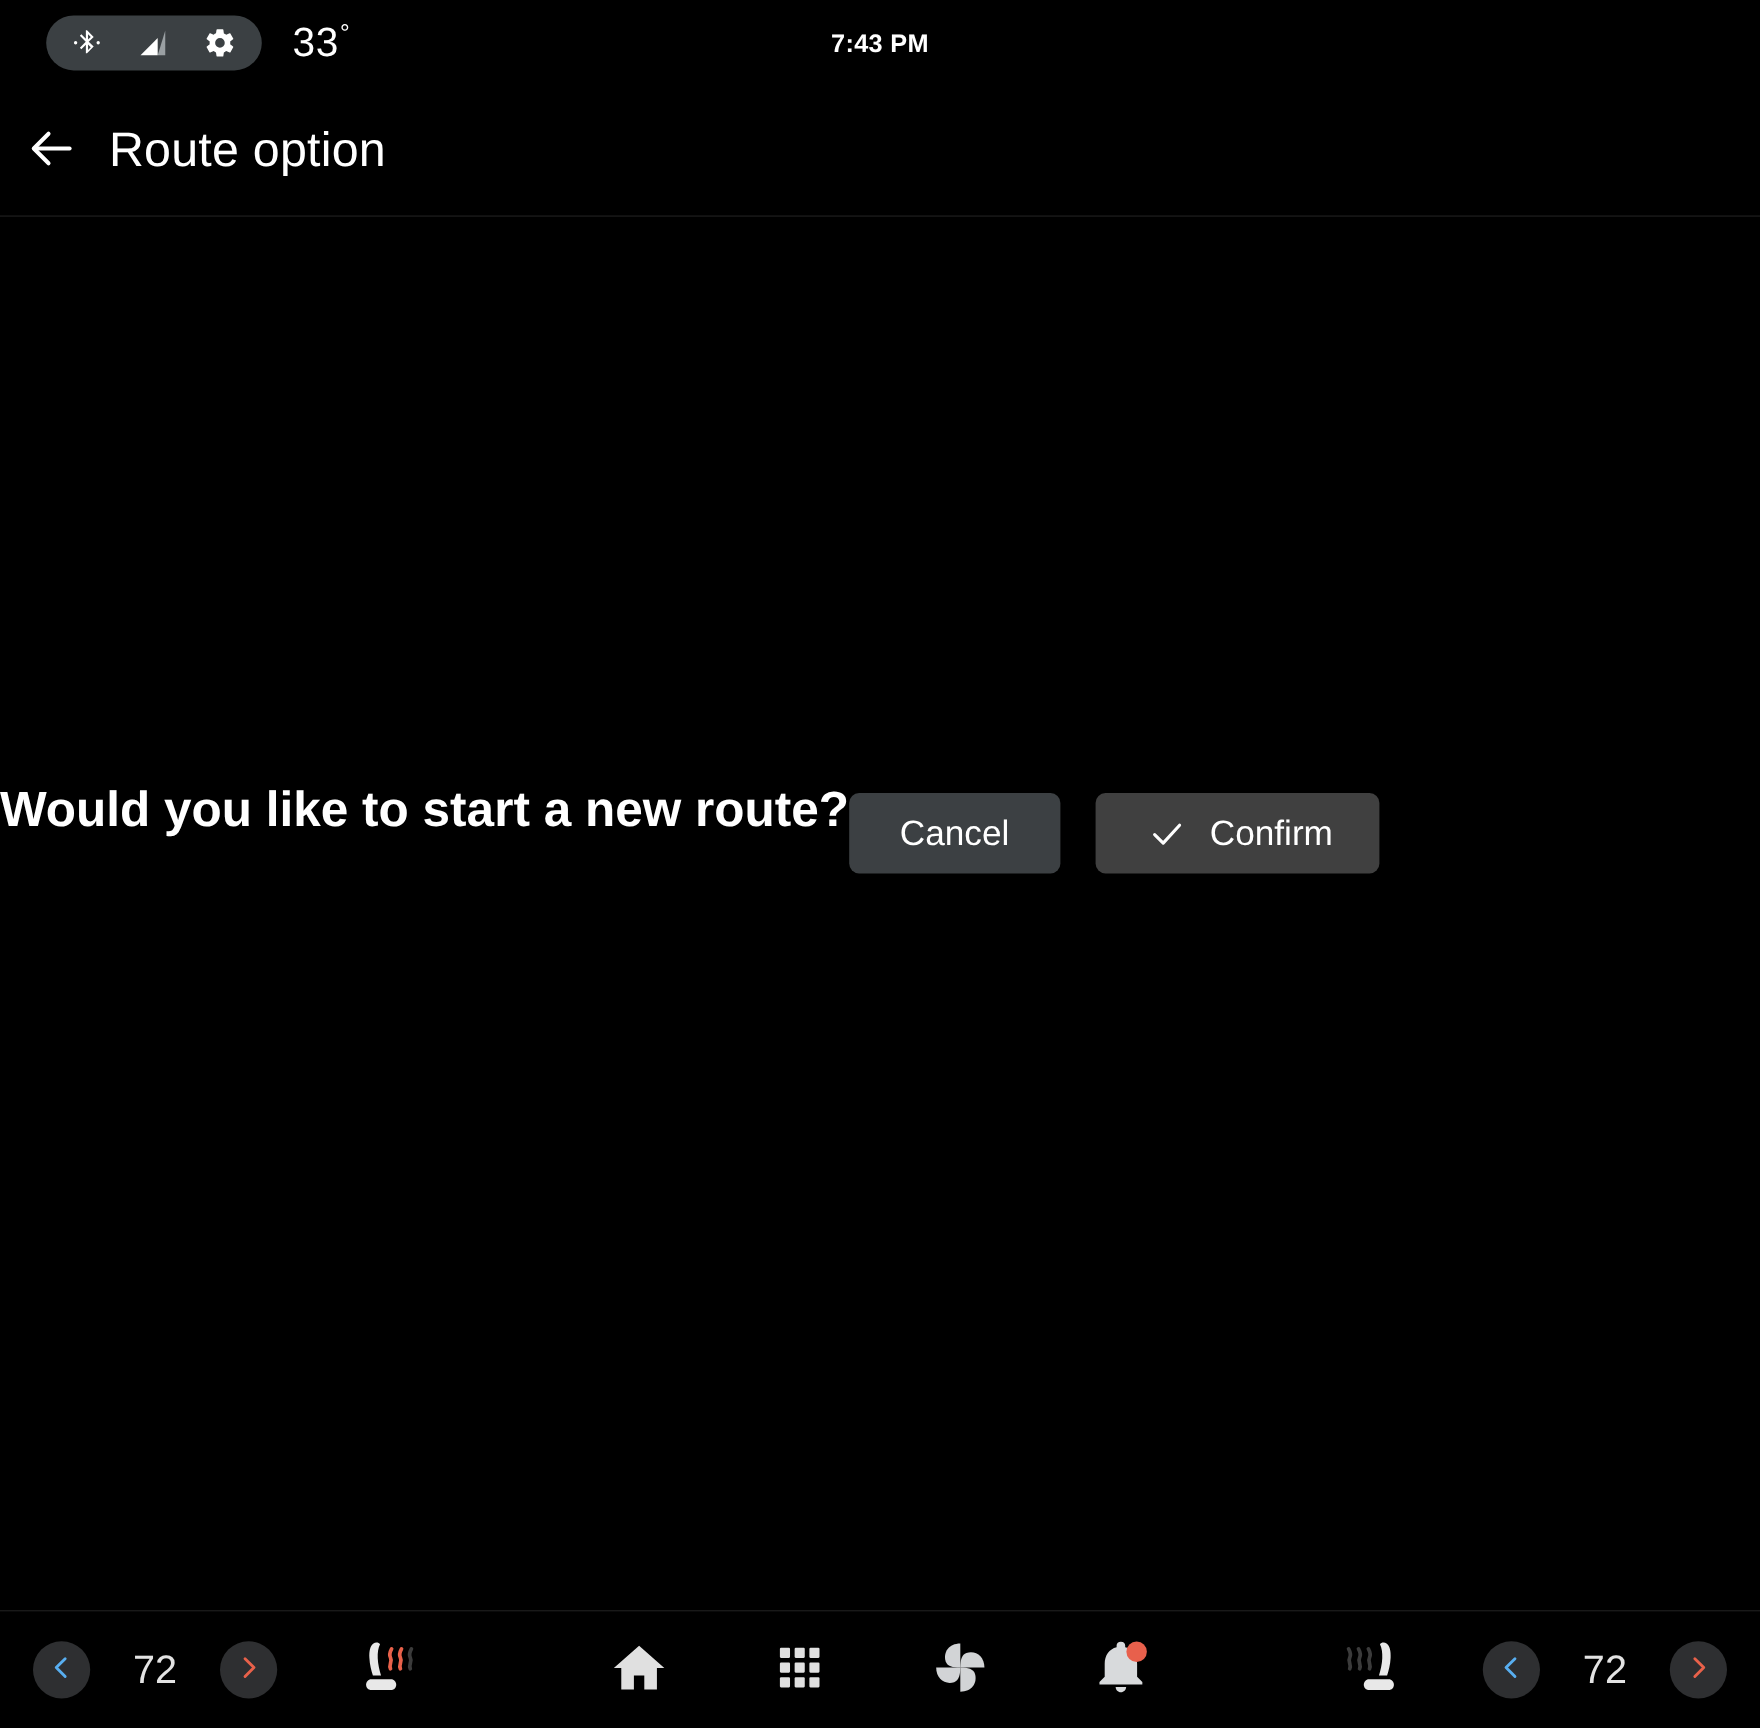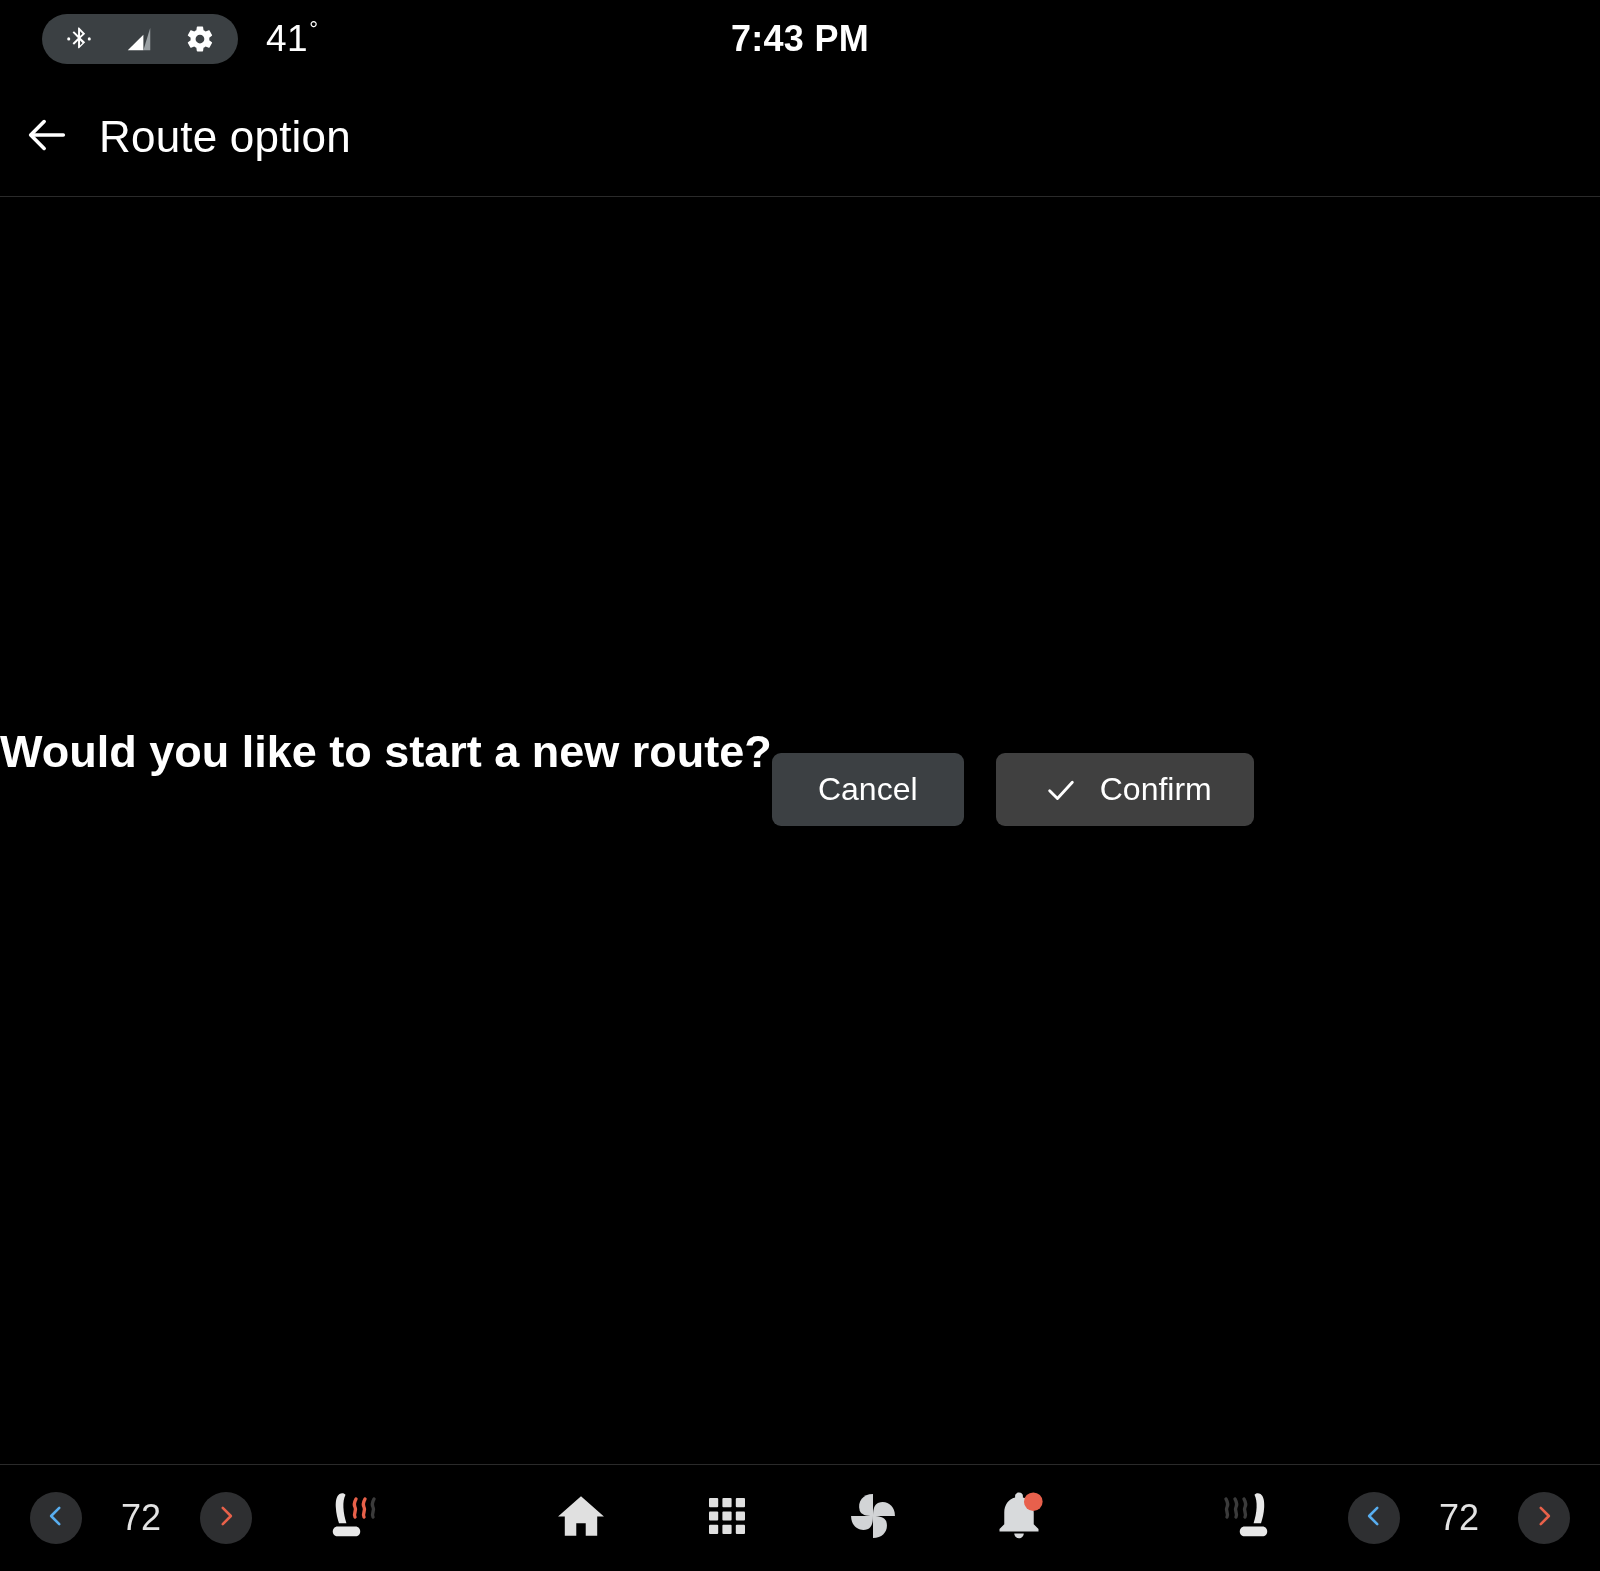"41" span { text: 41 -> 33 }
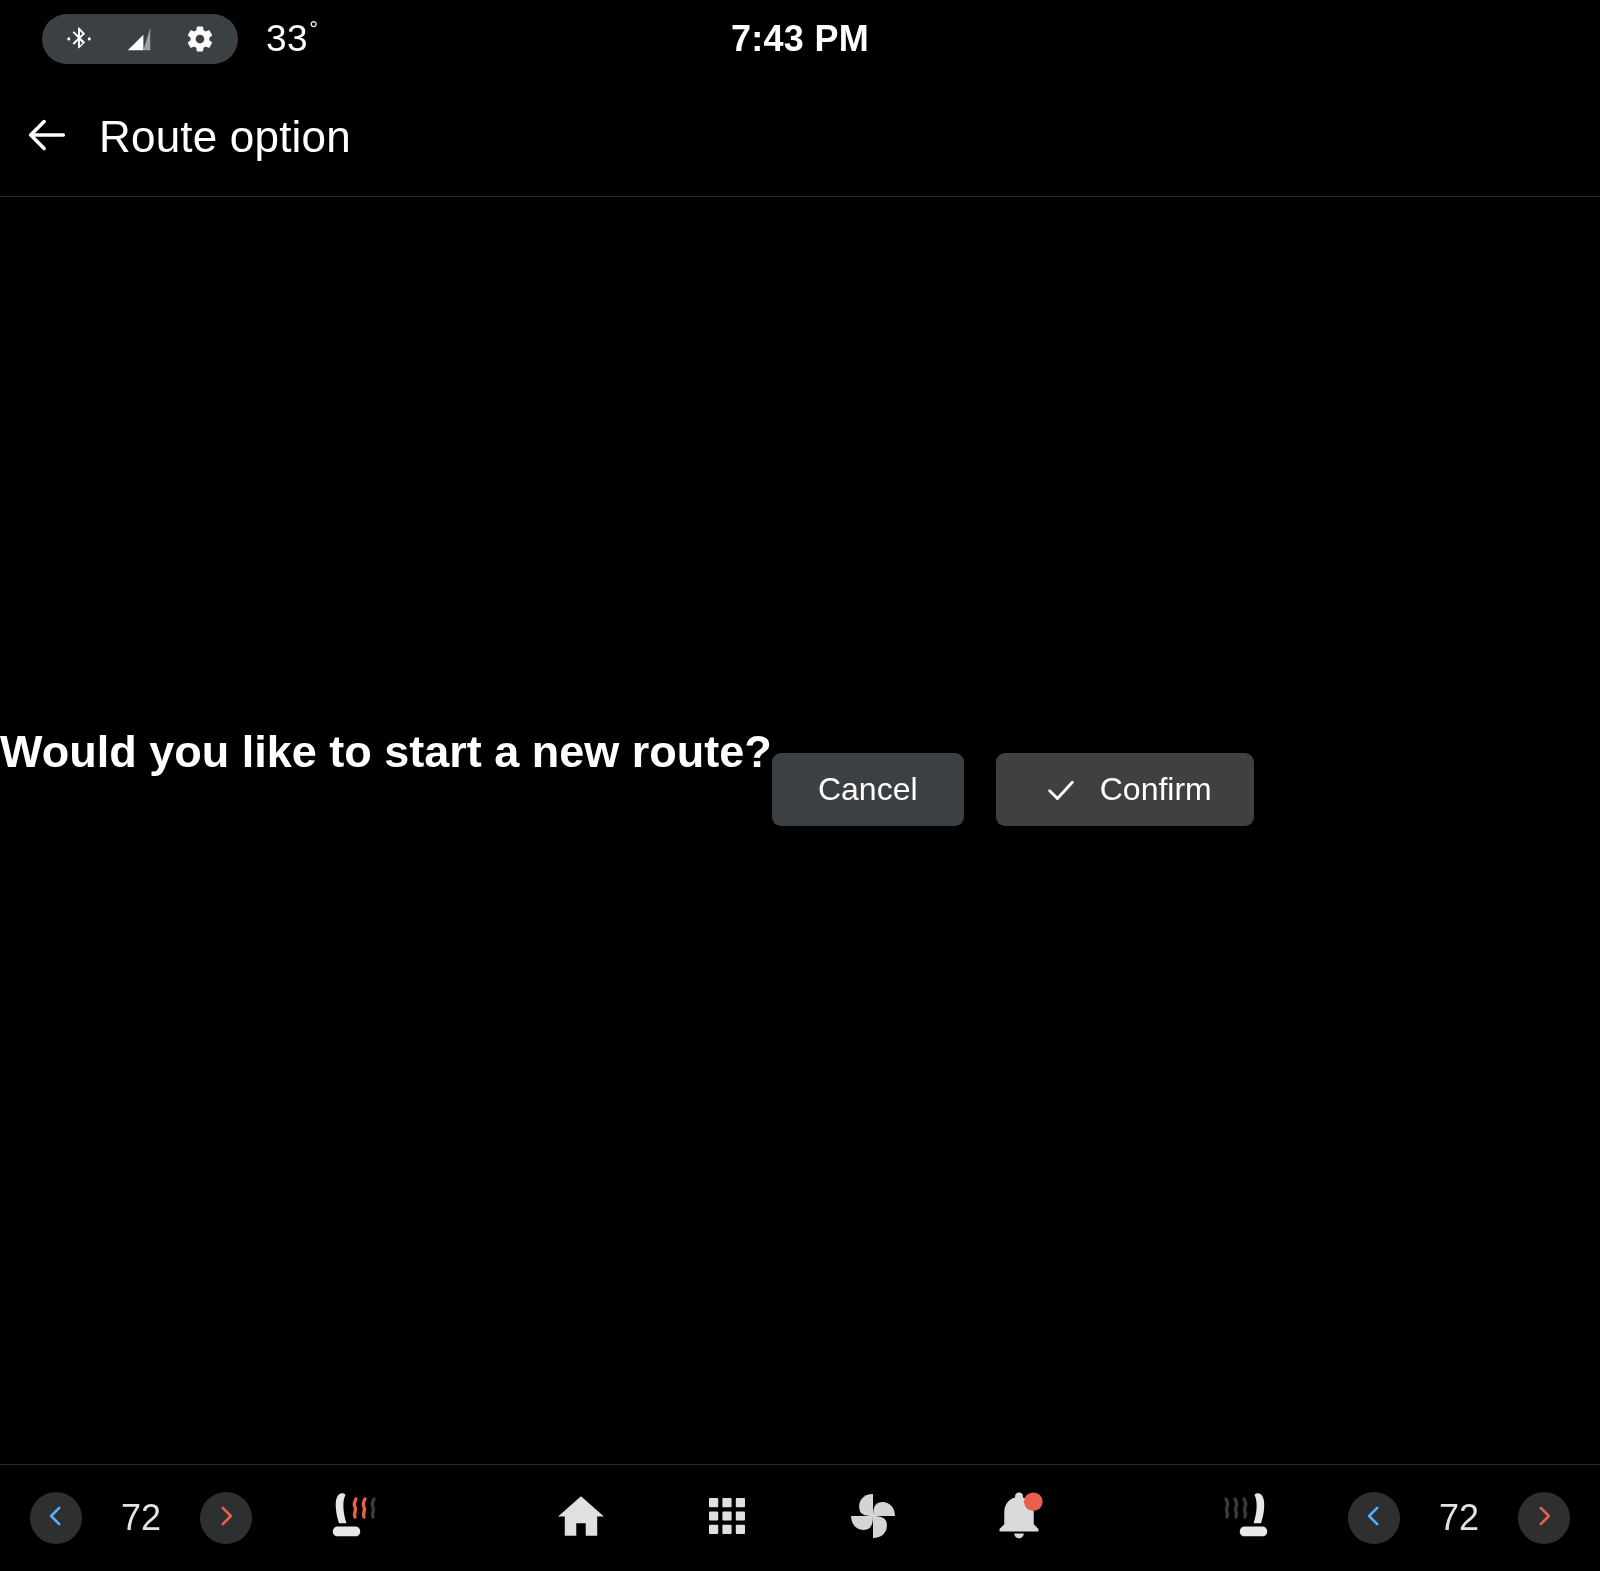"7:43 PM" .status-clock { font-size: 36px -> 23px }
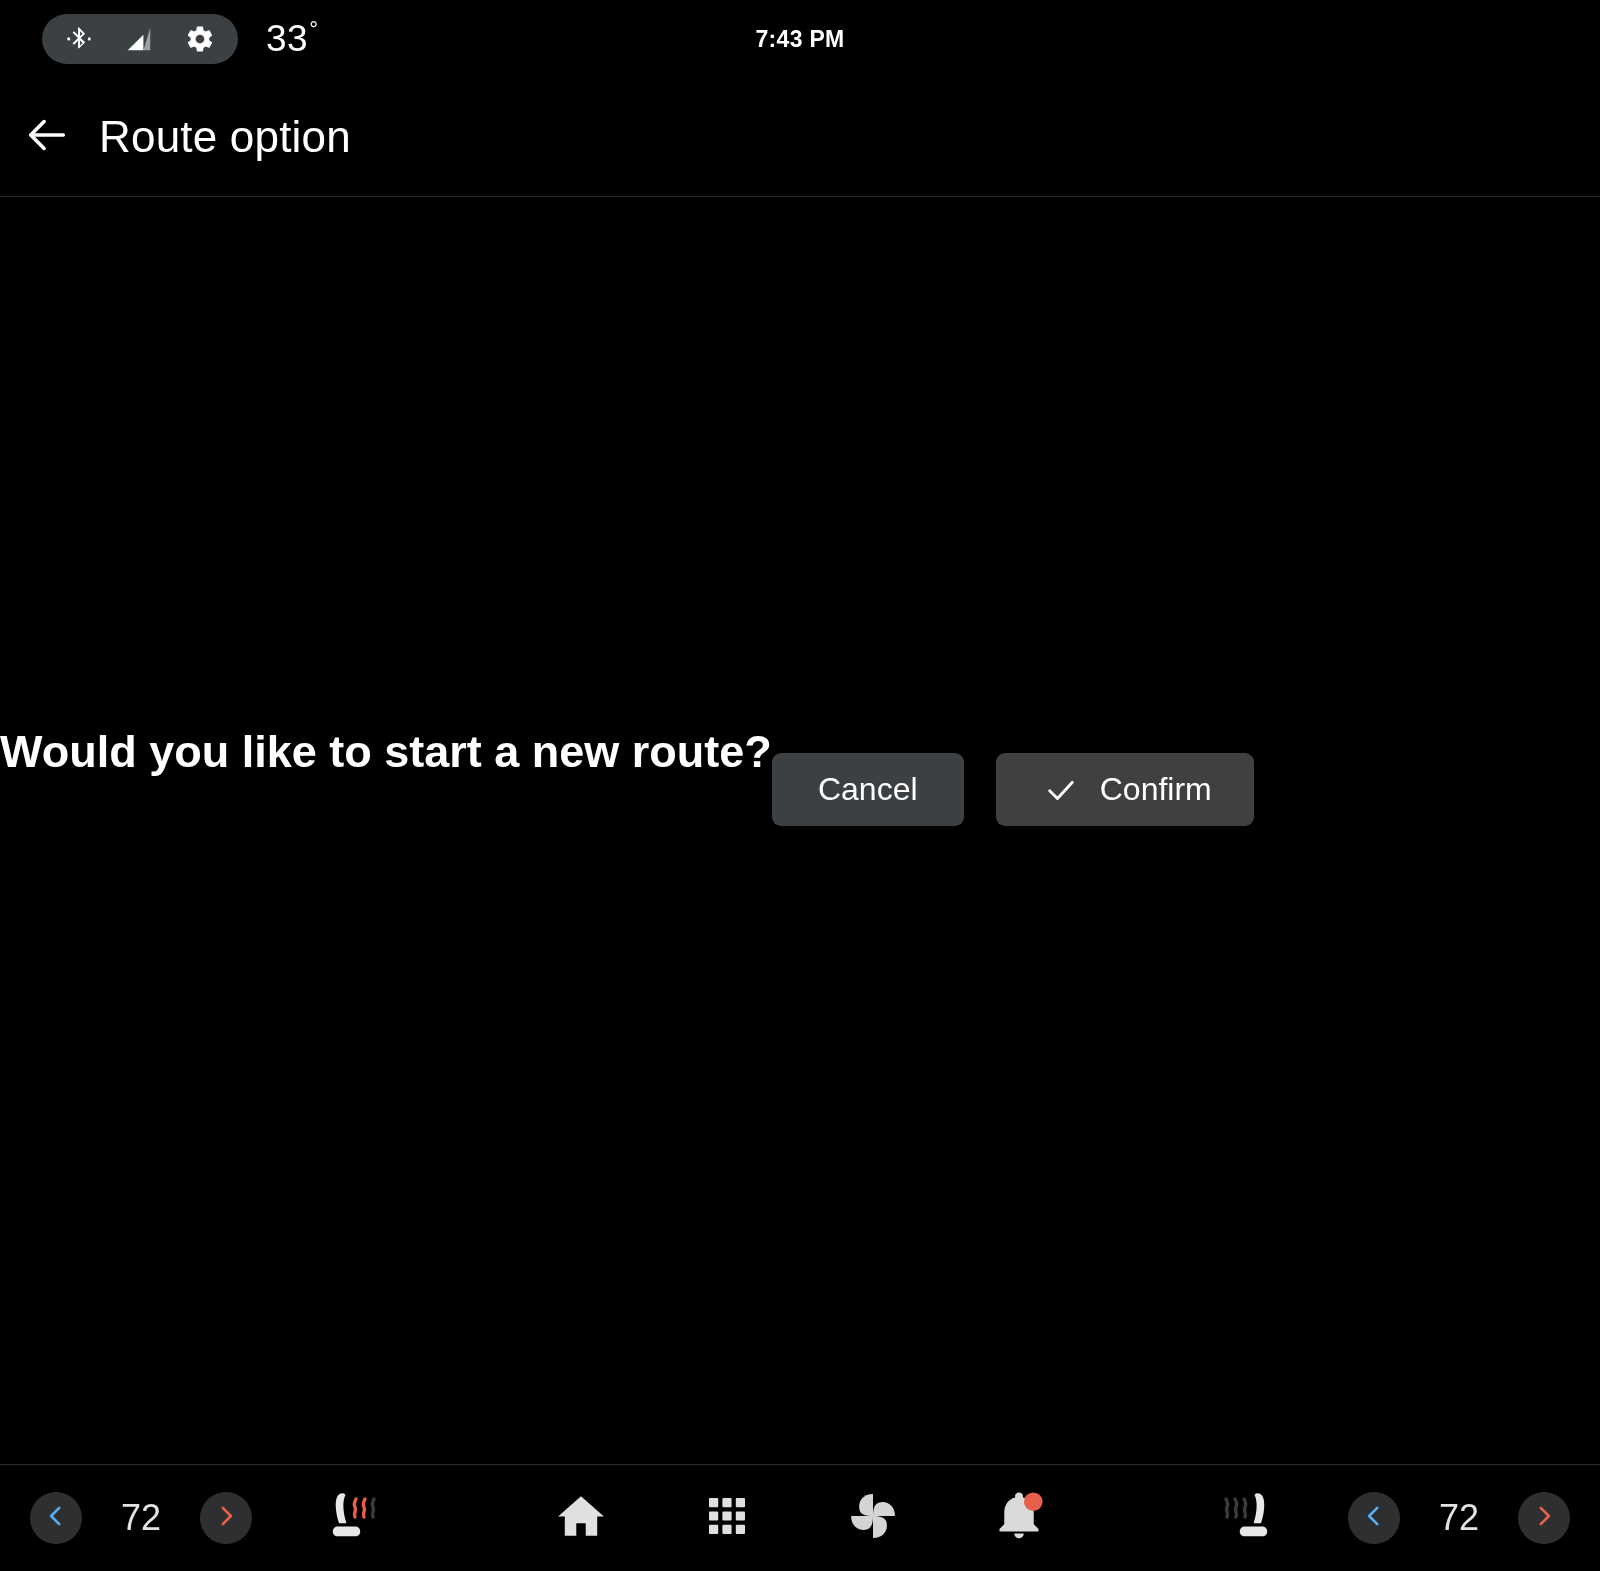"Cancel" .dlg-btn { margin-top: 32px -> none }
